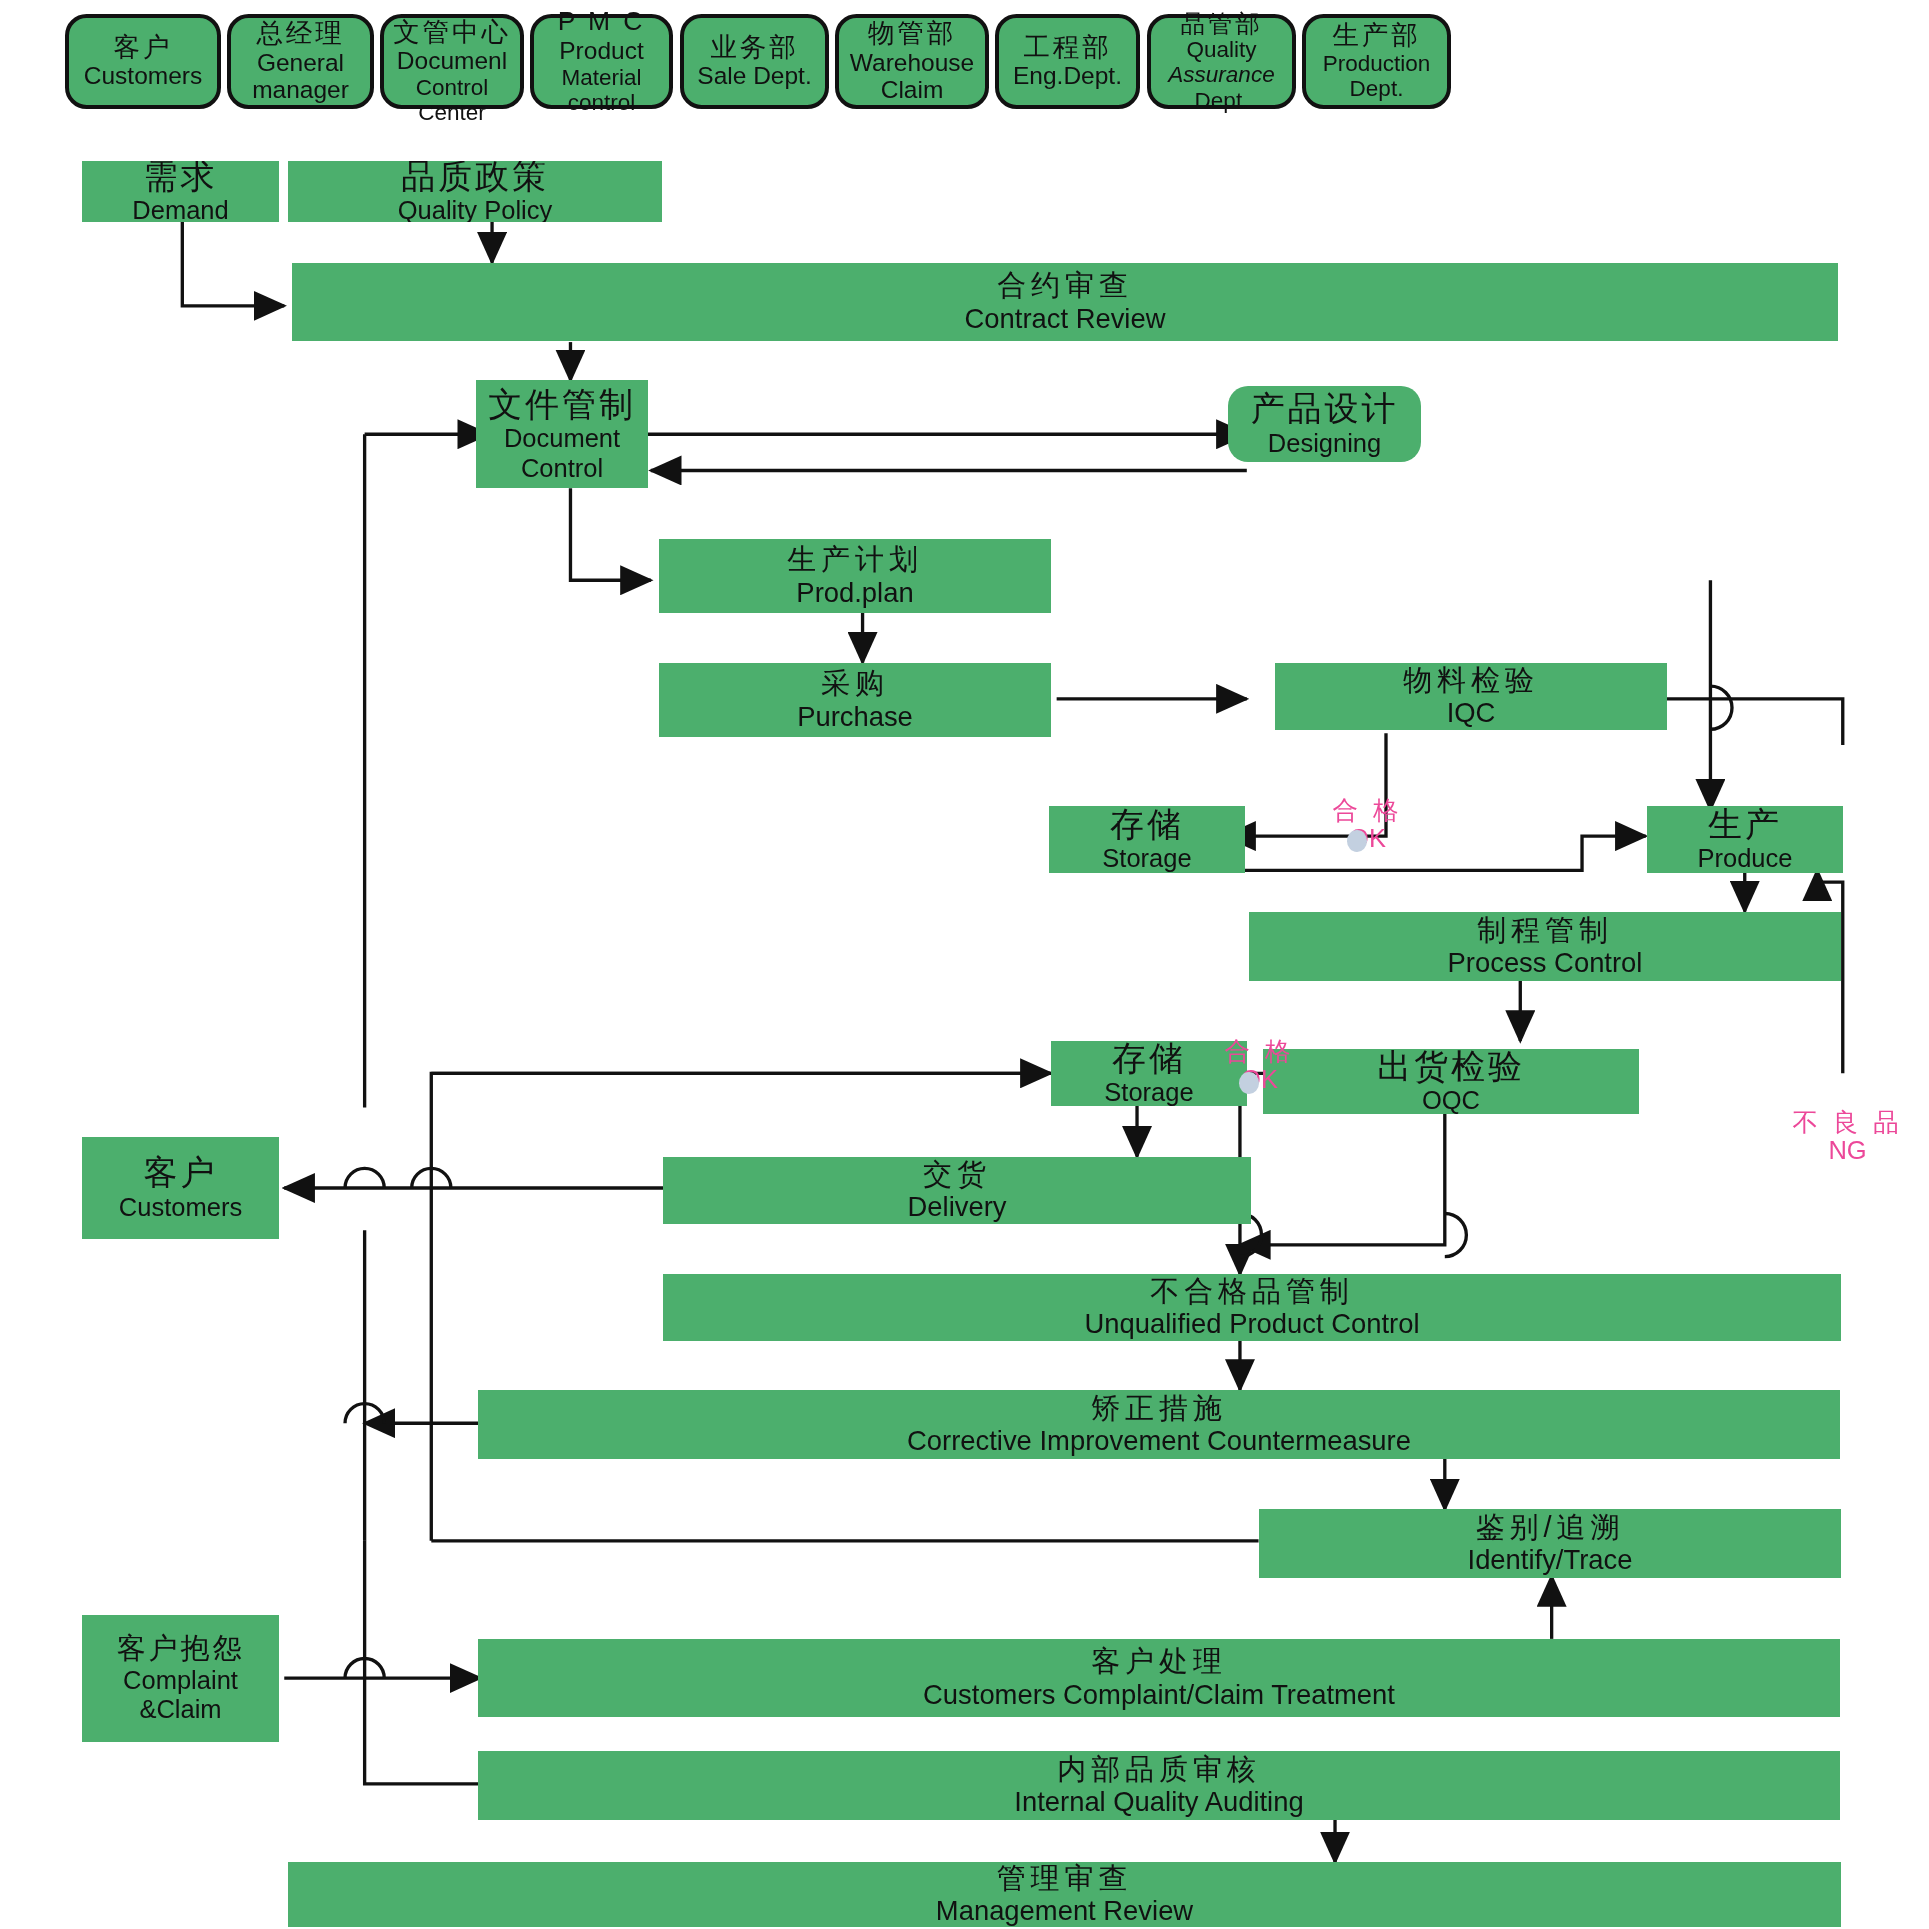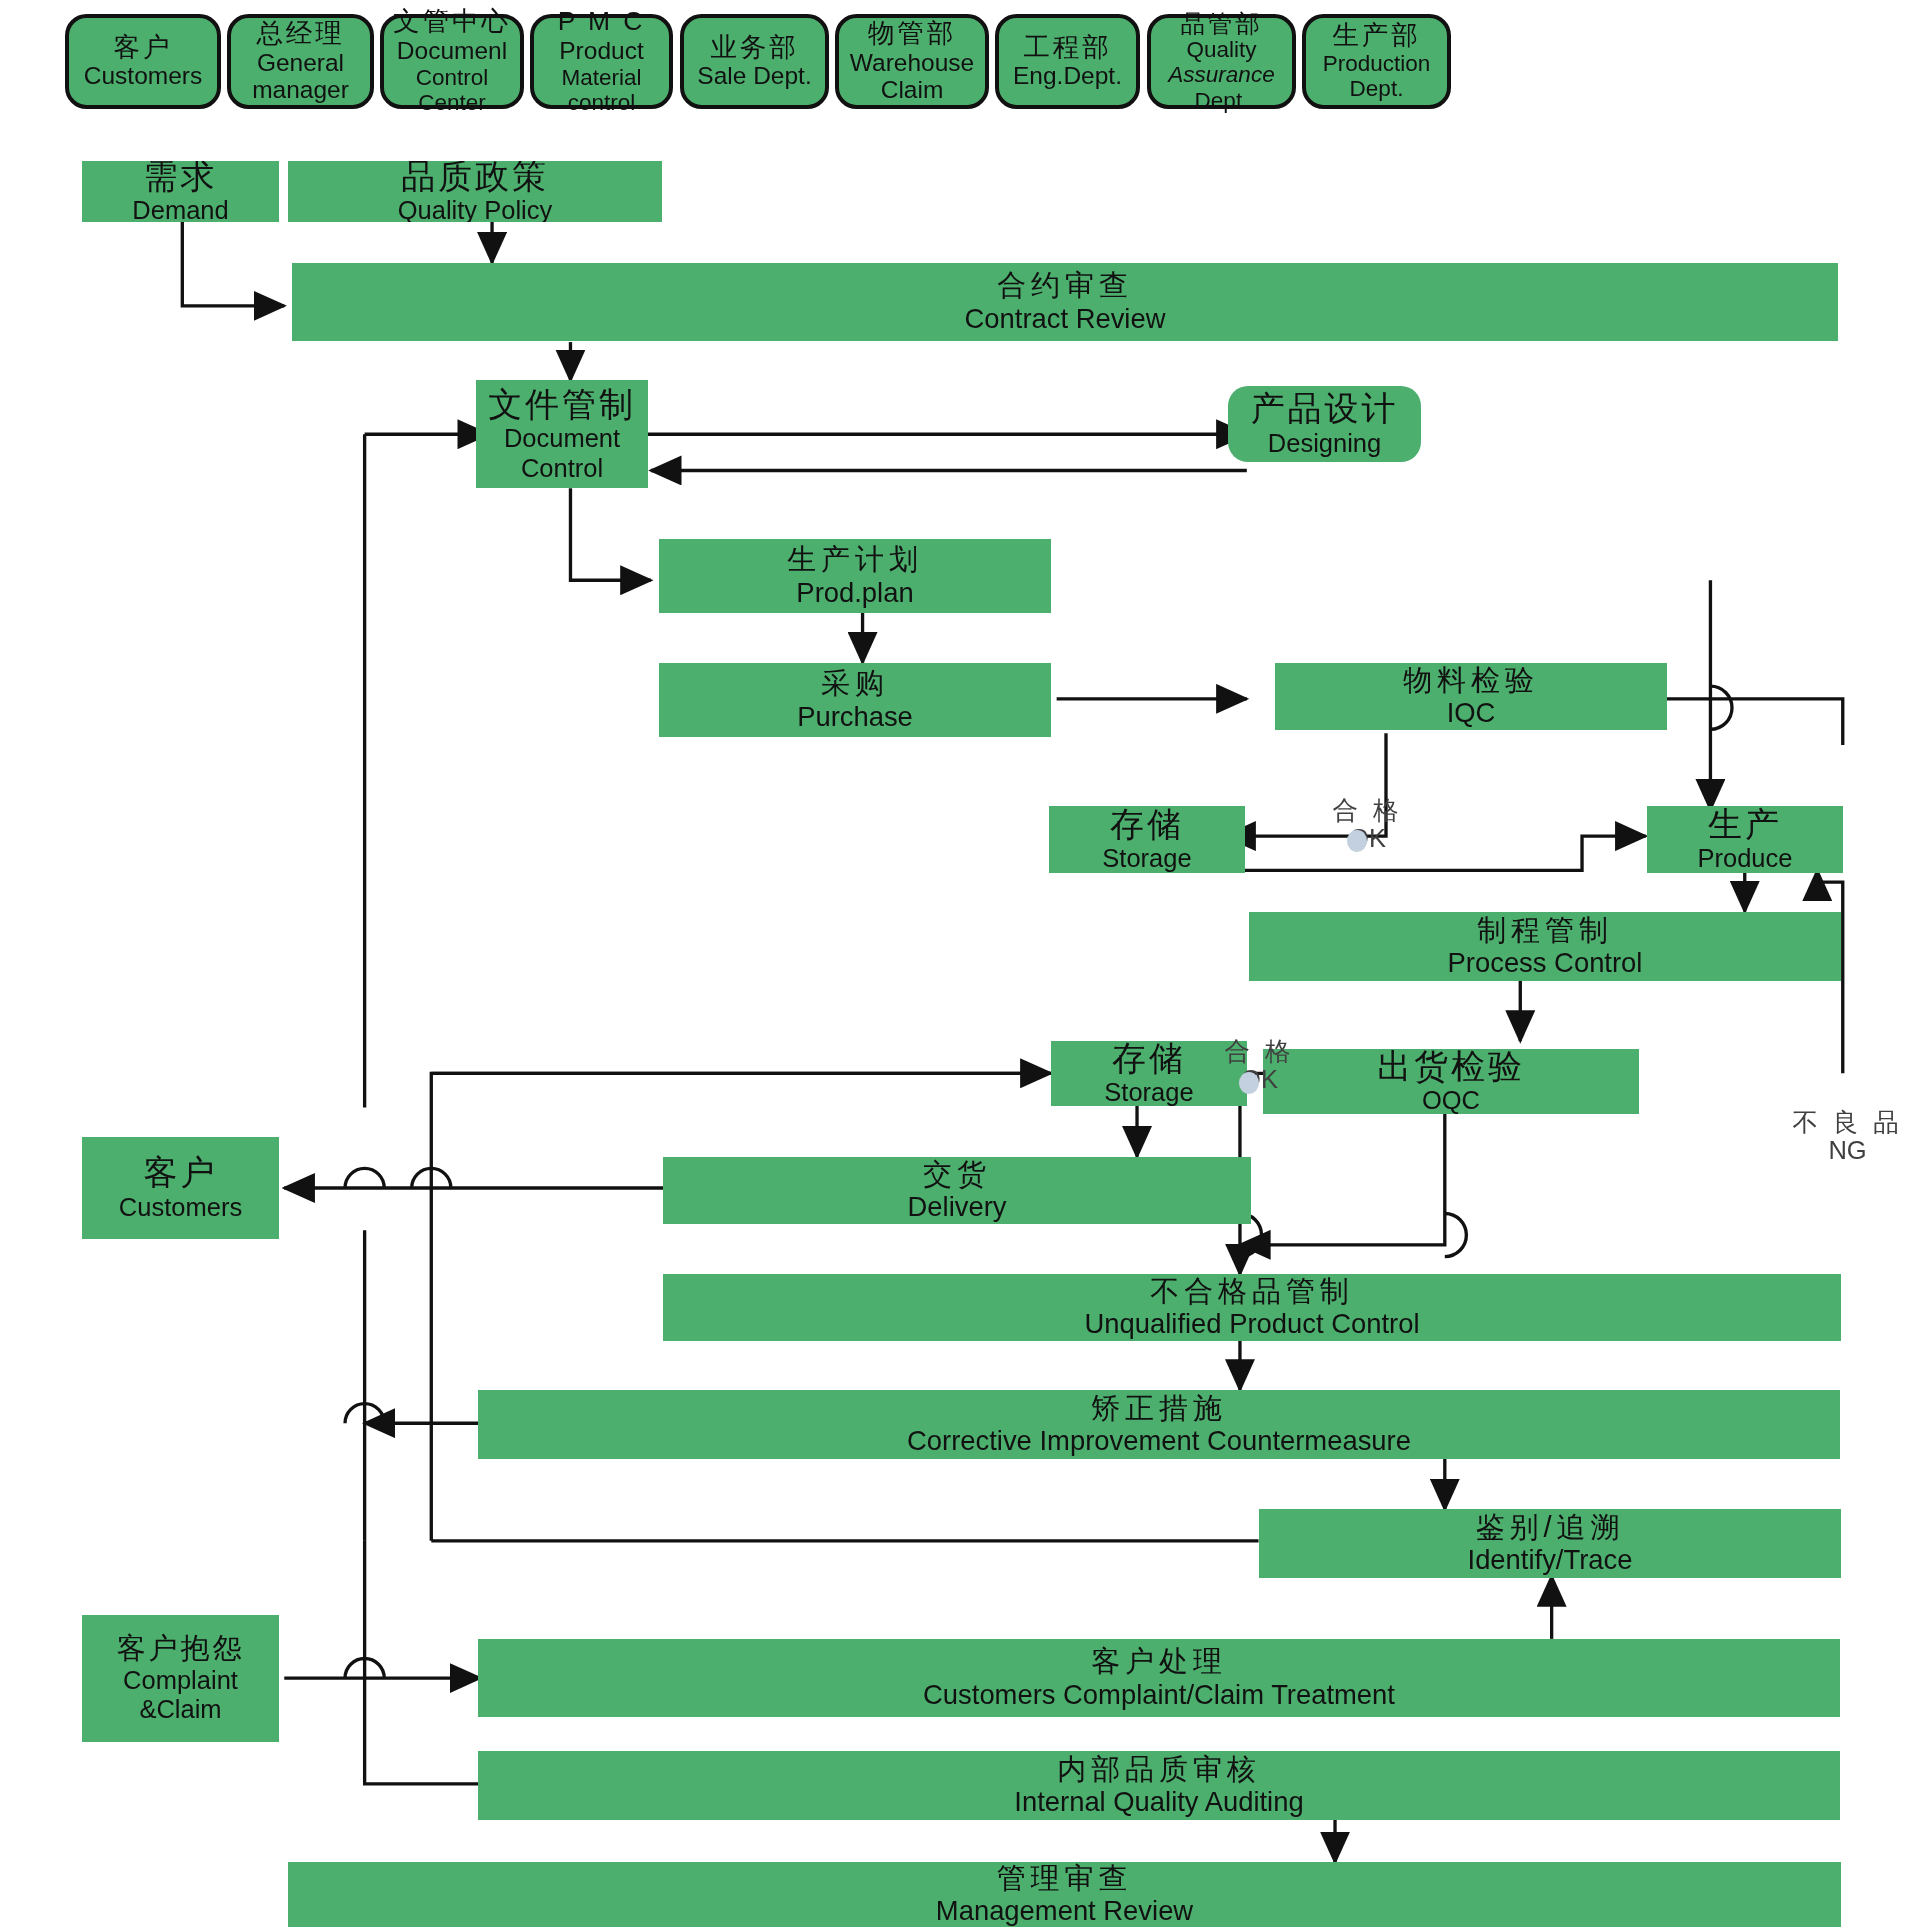"文管中心" div.dept { justify-content: none -> space-between }
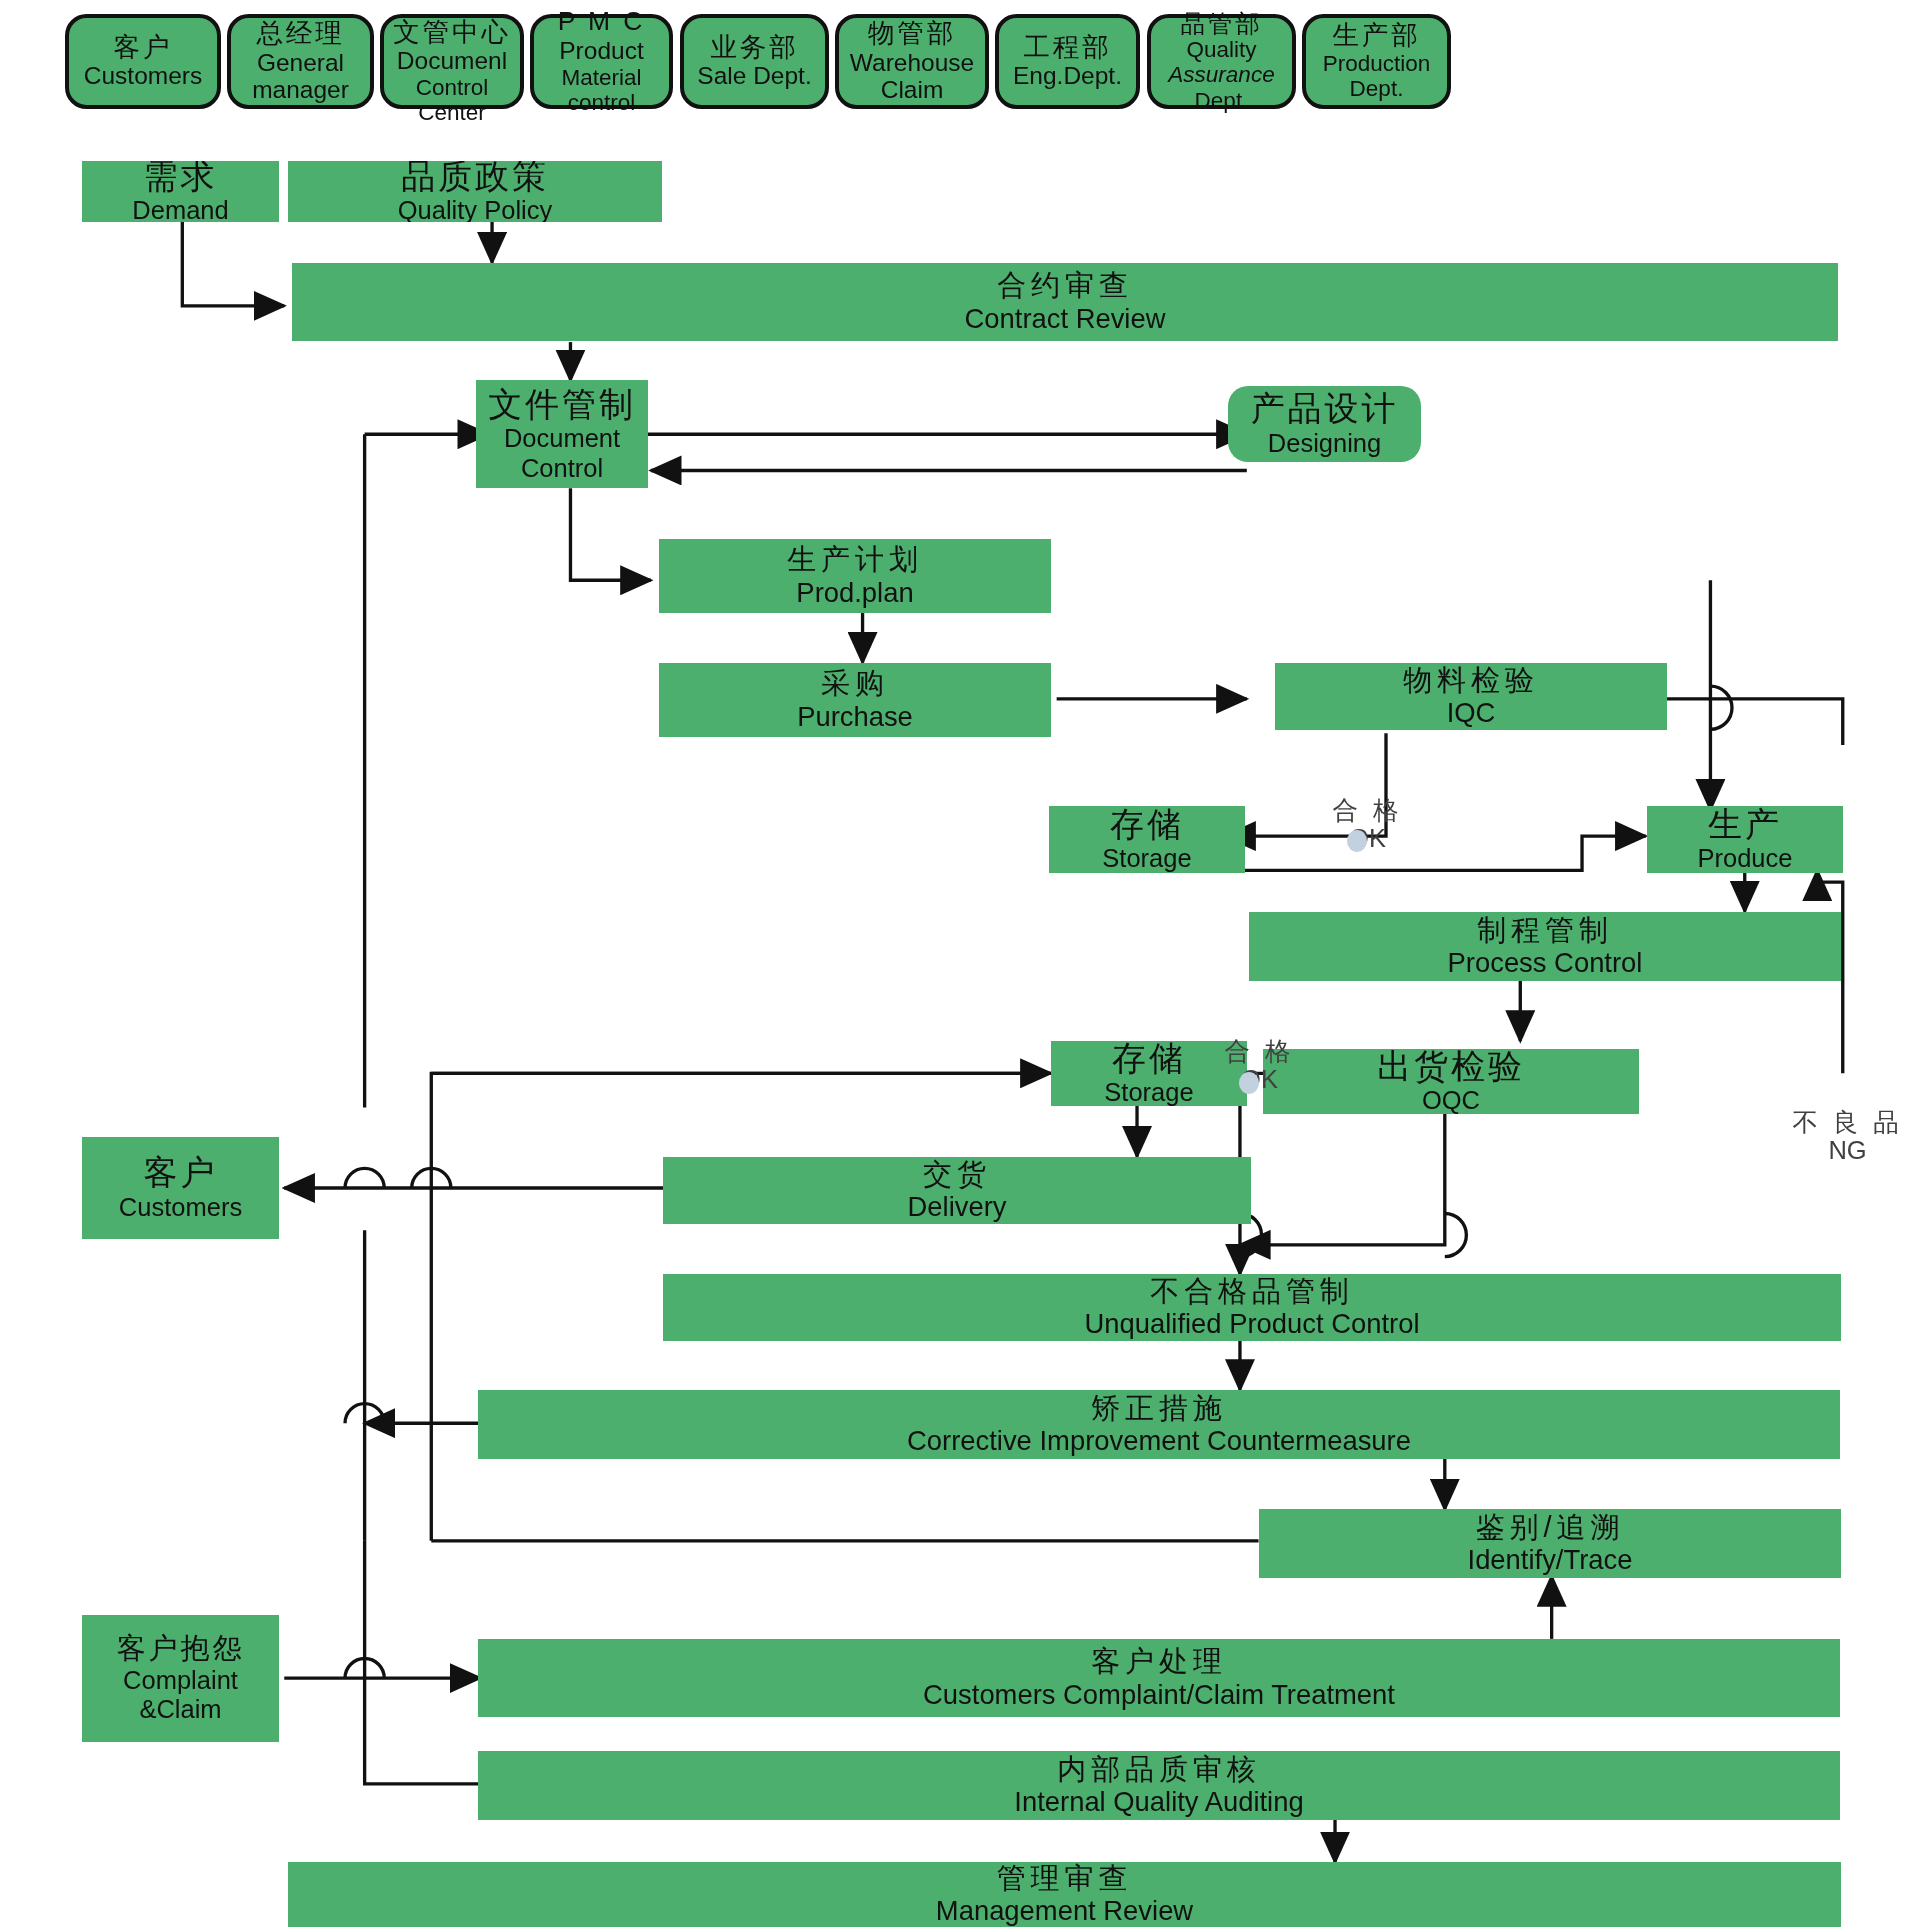"合 格" .lbl { color: #404040 -> #ec4899 }
